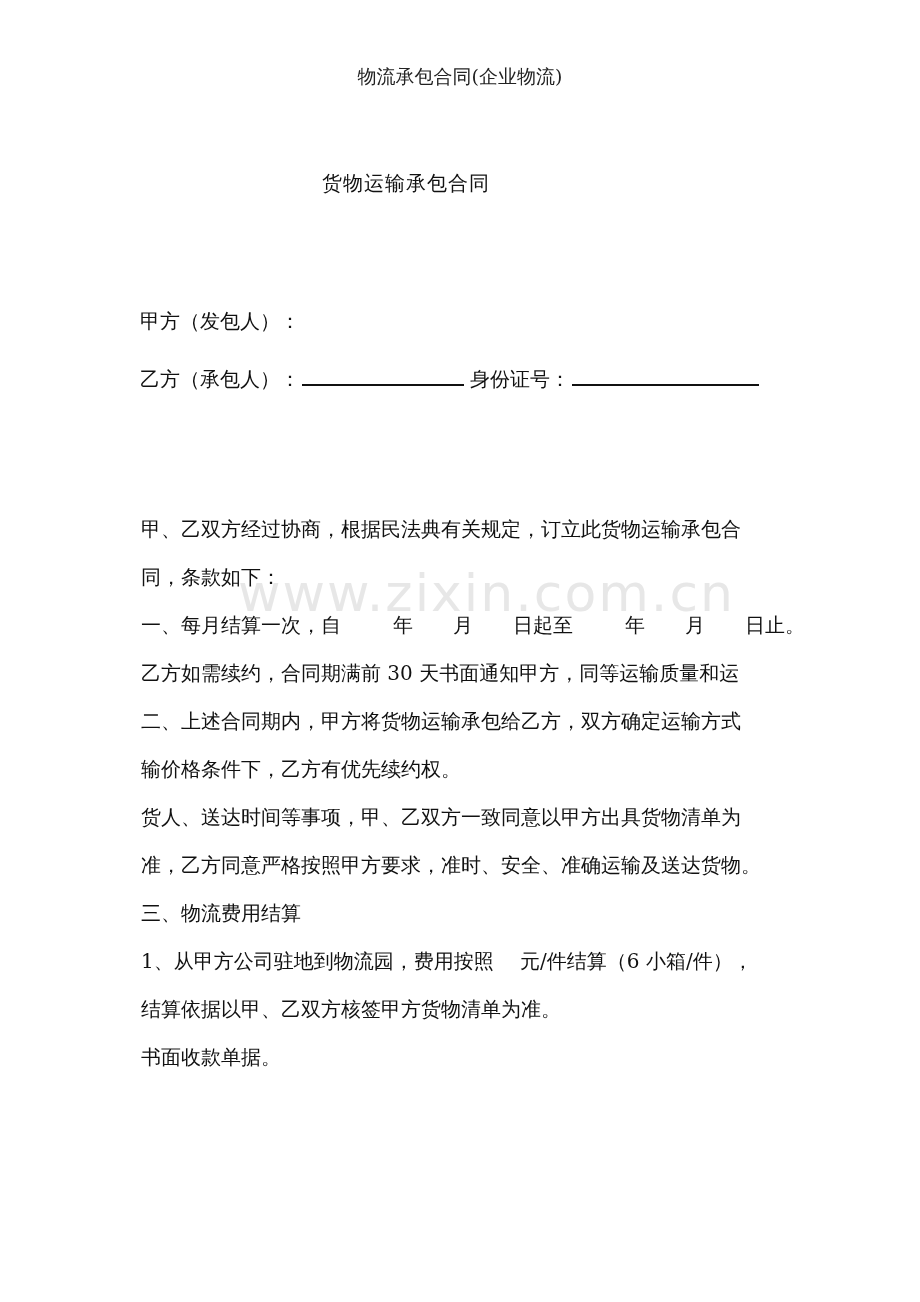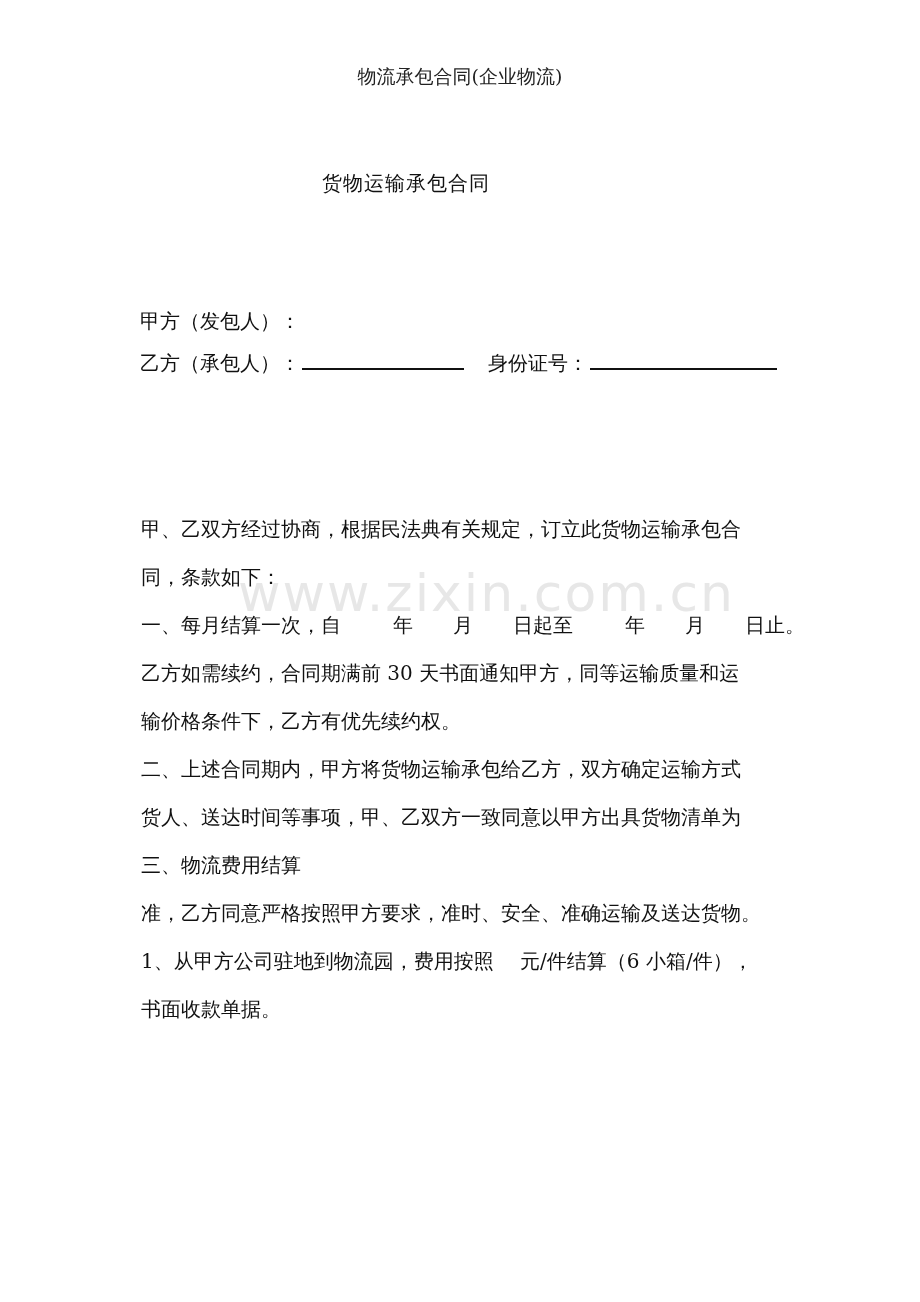"乙方（承包人）：" div.party-line { top: 348px -> 364px }
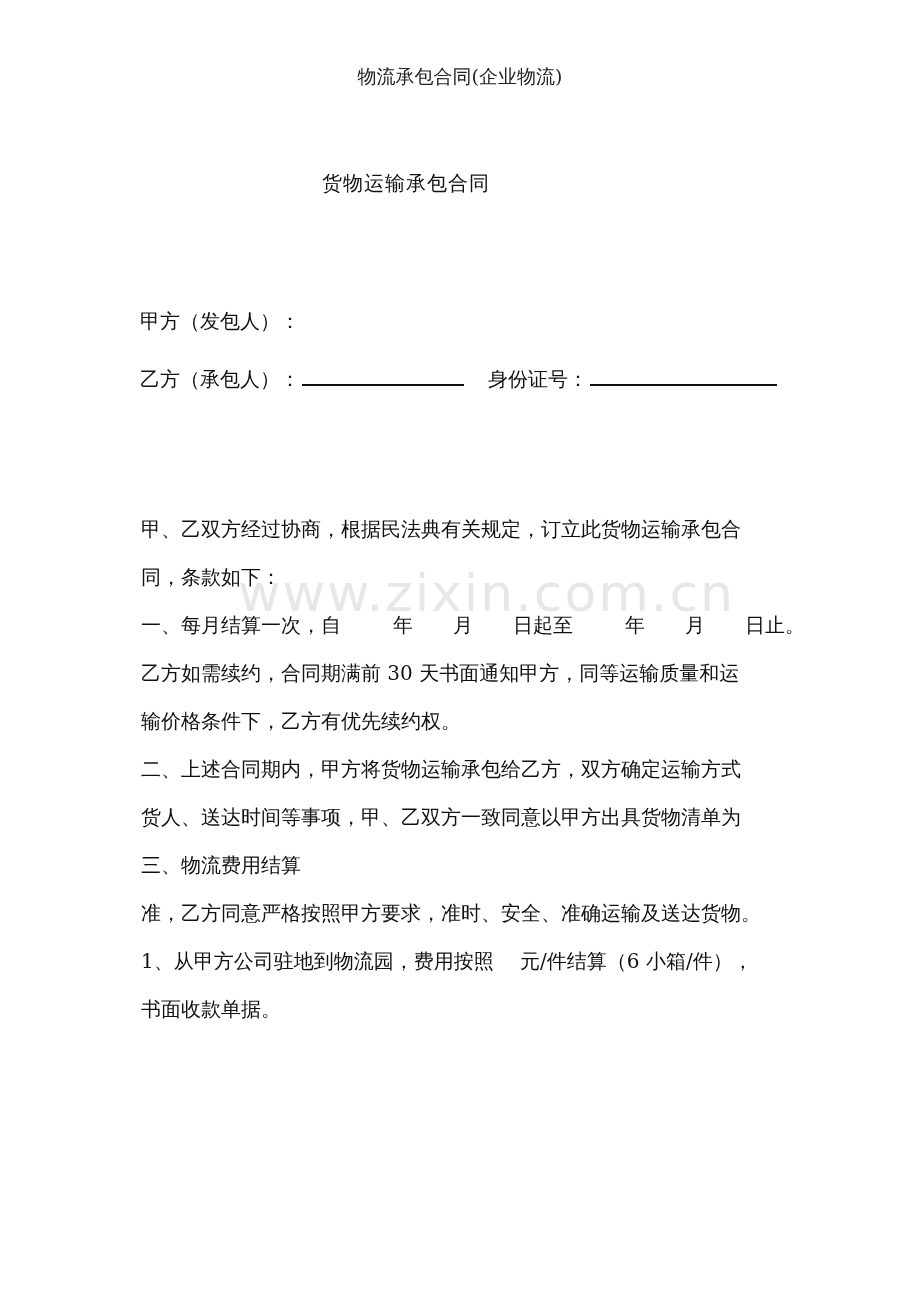"身份证号：" span { margin-left: 18px -> none }
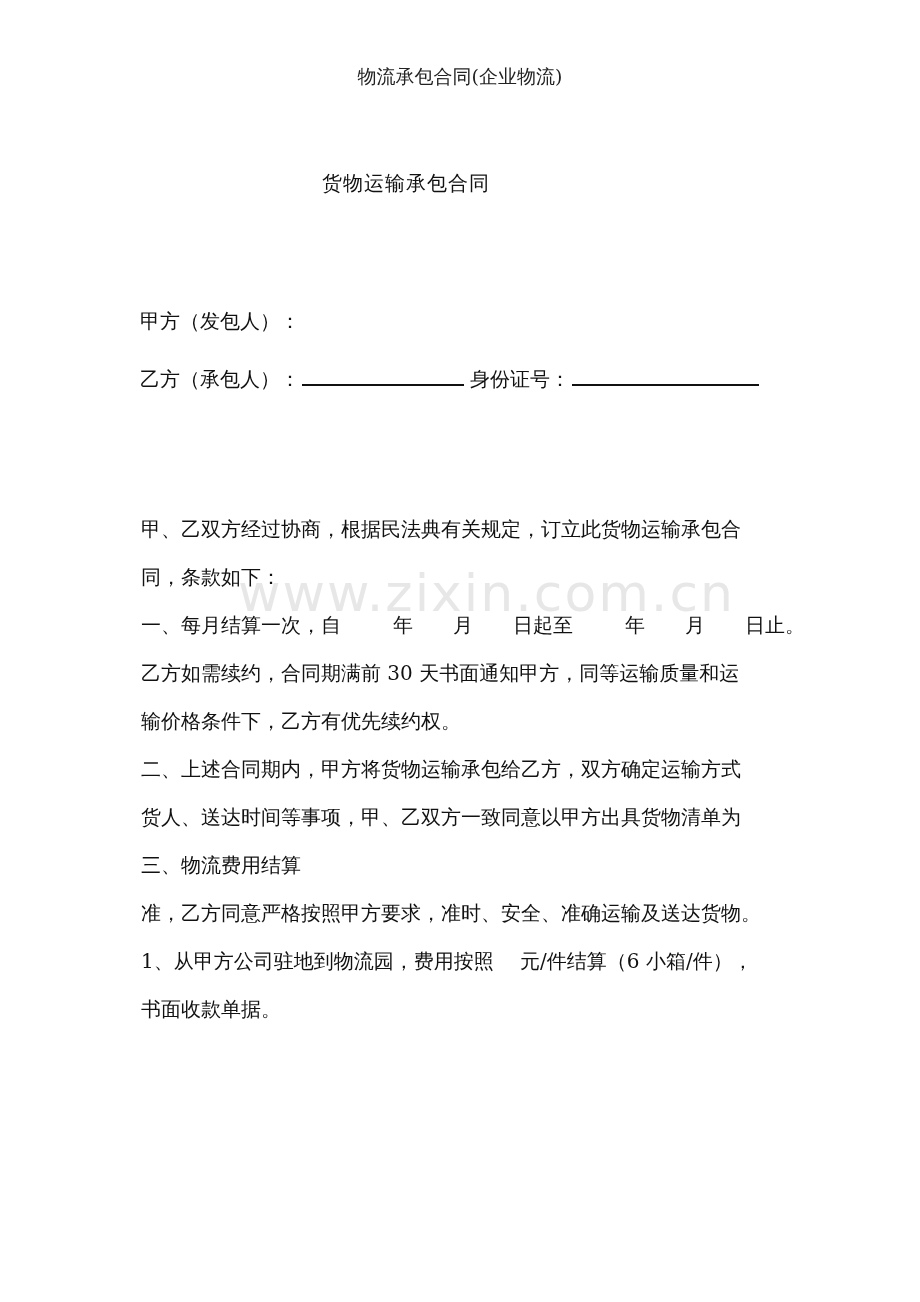"输价格条件下，乙方有优先续约权。" p { order: before "二、上述合同期内，甲方将货物运输承包给乙方，双方确定运输方式" -> after "二、上述合同期内，甲方将货物运输承包给乙方，双方确定运输方式" }
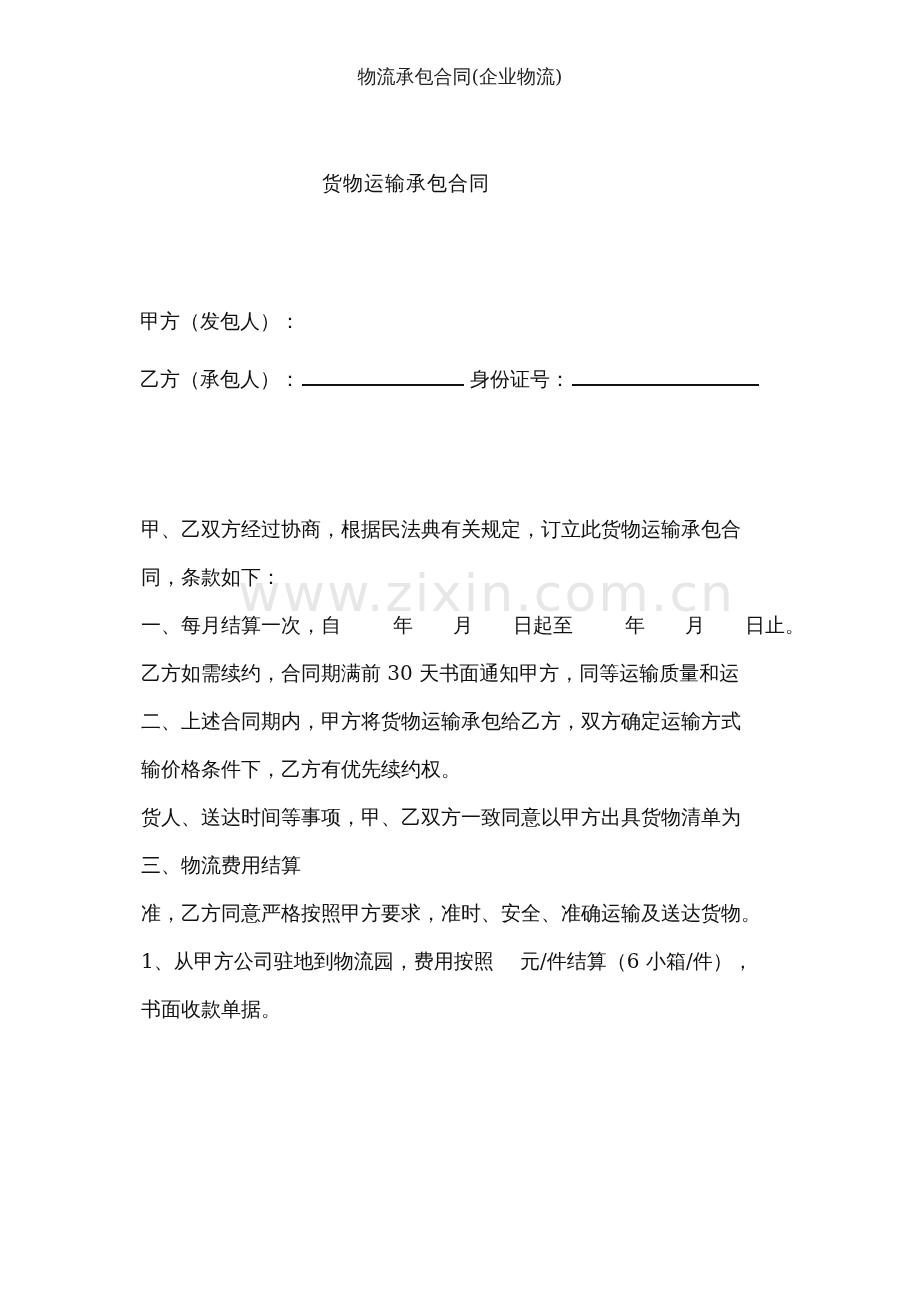"三、物流费用结算" p { order: before "准，乙方同意严格按照甲方要求，准时、安全、准确运输及送达货物。" -> after "准，乙方同意严格按照甲方要求，准时、安全、准确运输及送达货物。" }
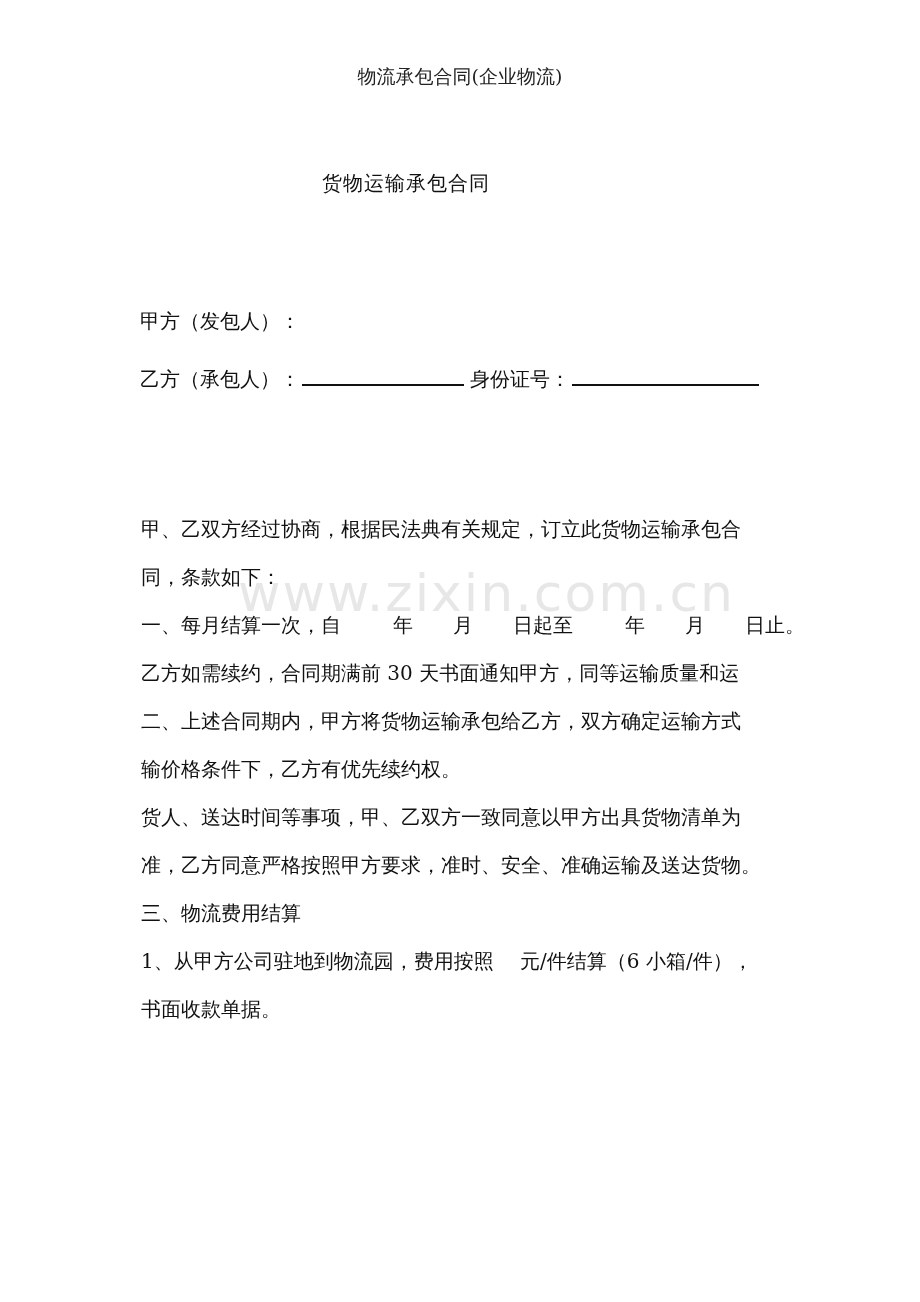"结算依据以甲、乙双方核签甲方货物清单为准。" p { html: none -> <p>结算依据以甲、乙双方核签甲方货物清单为准。</p> }
